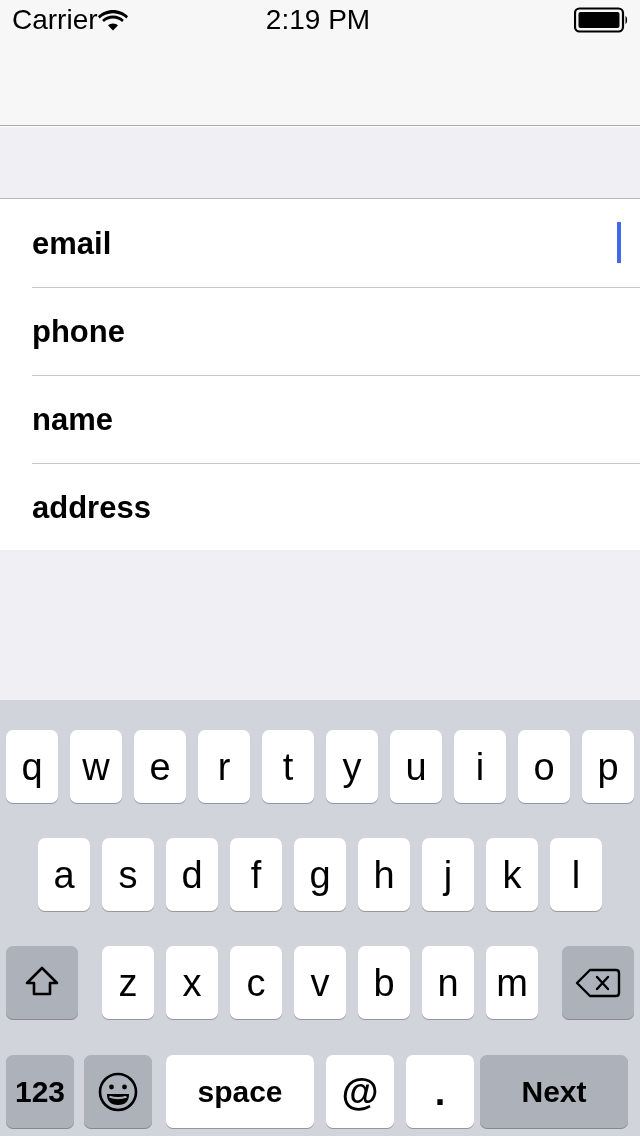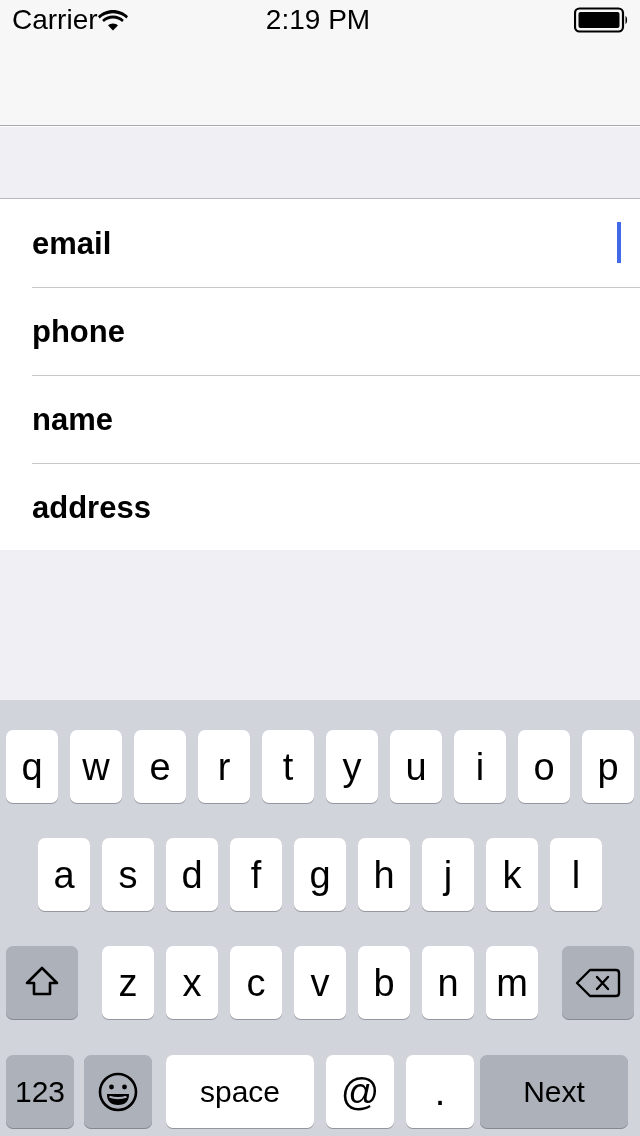"123" .kb-row-4 { font-weight: none -> bold }
